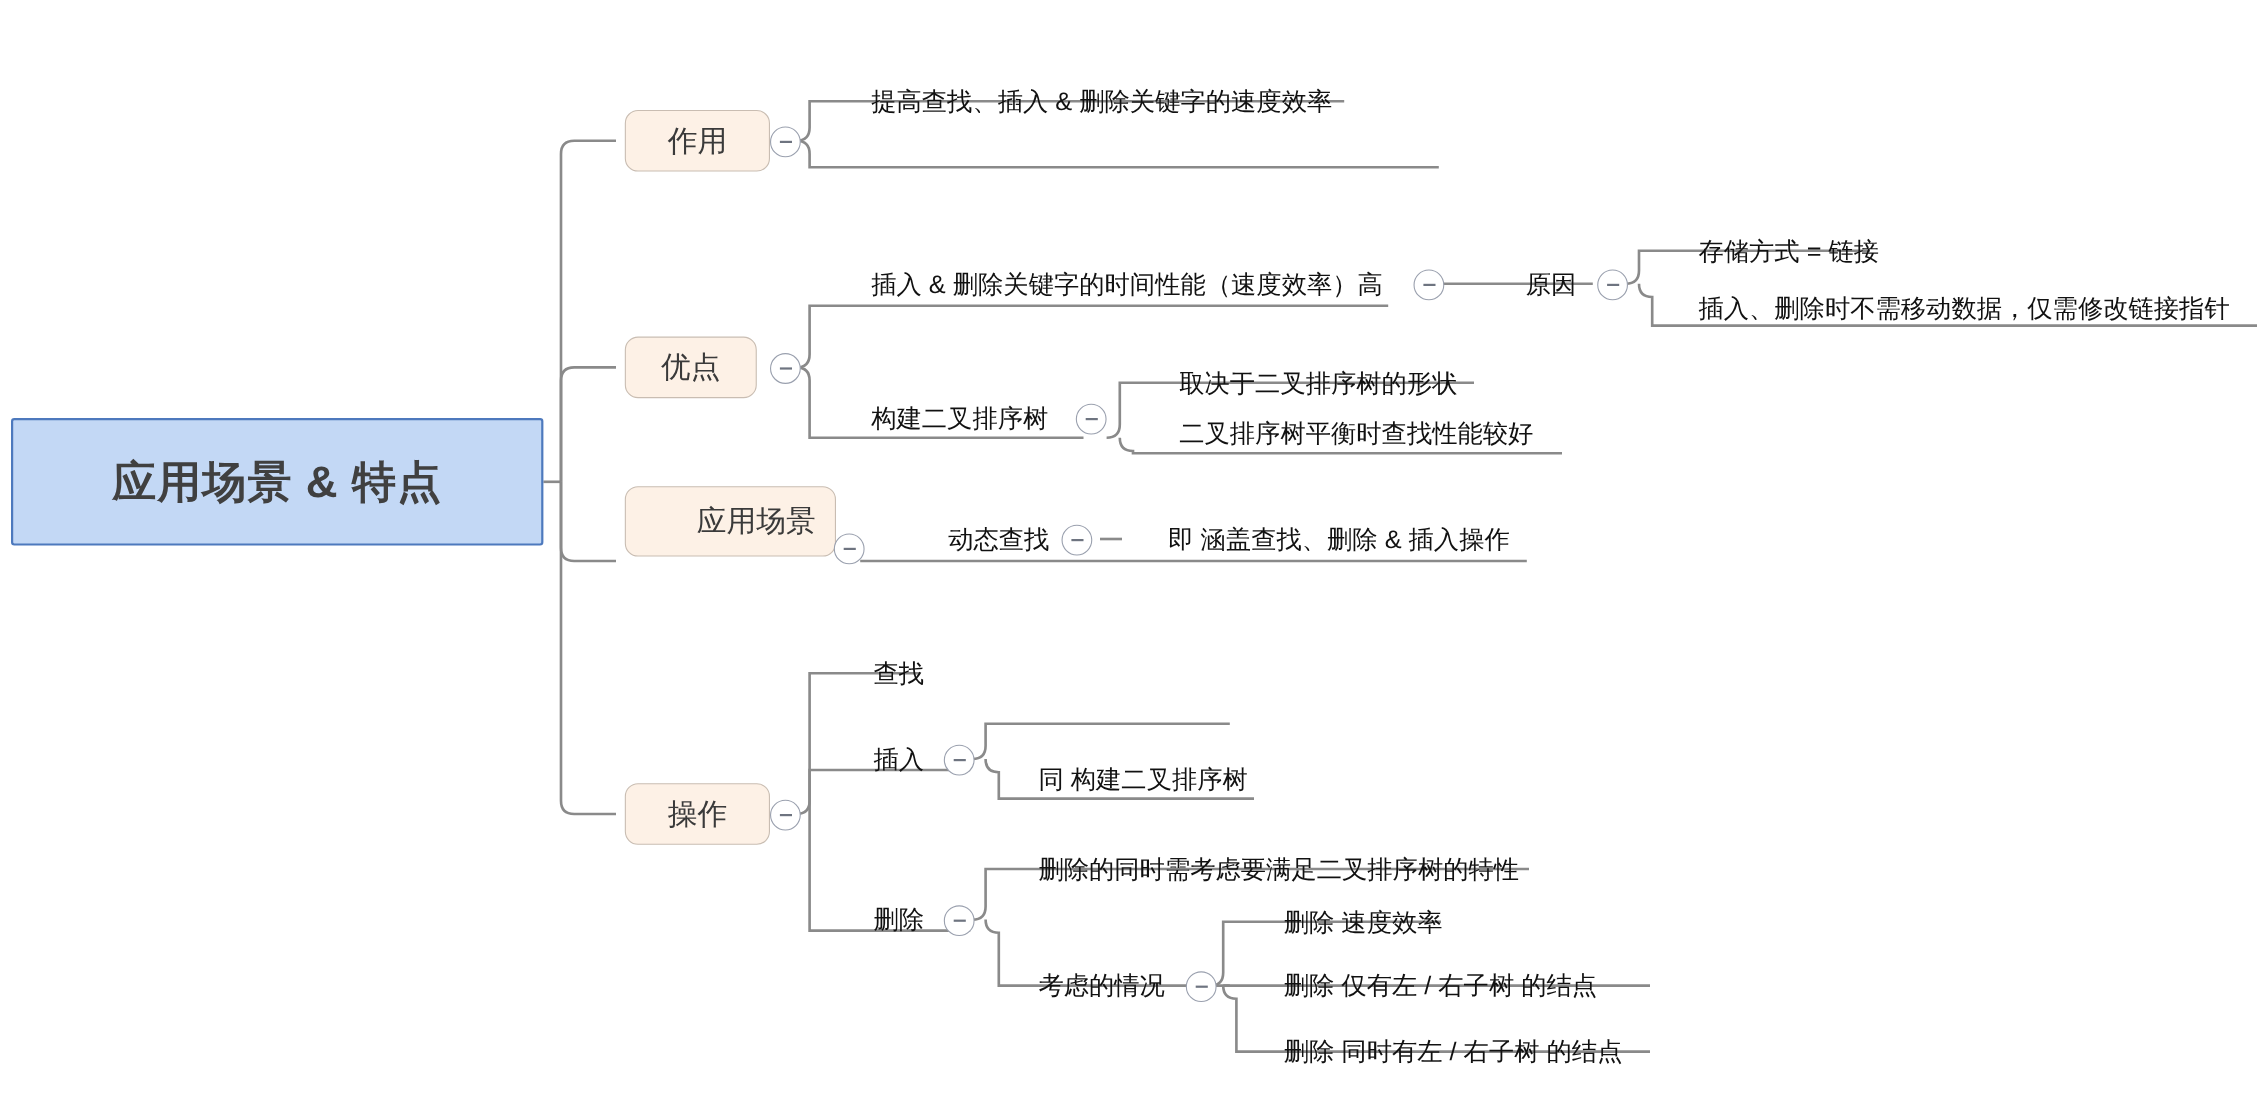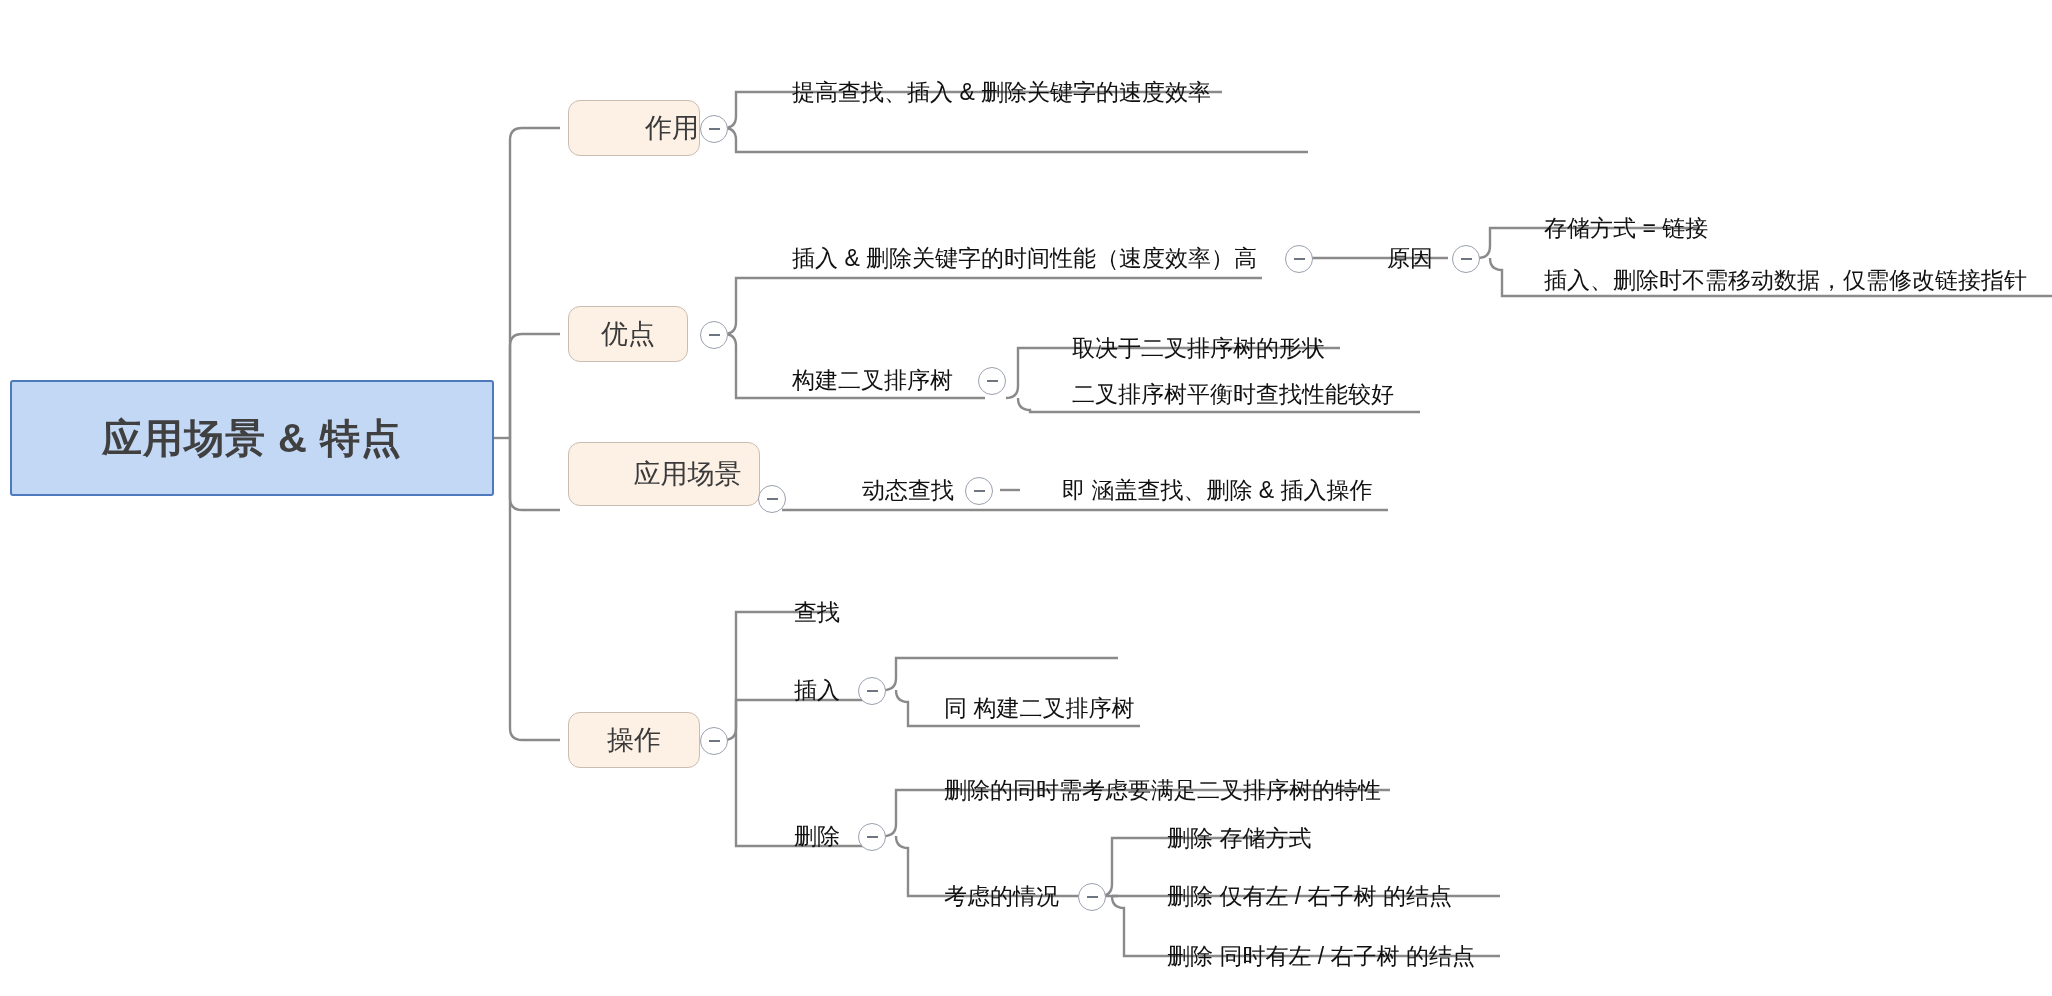"作用" div.node { justify-content: flex-end -> none }
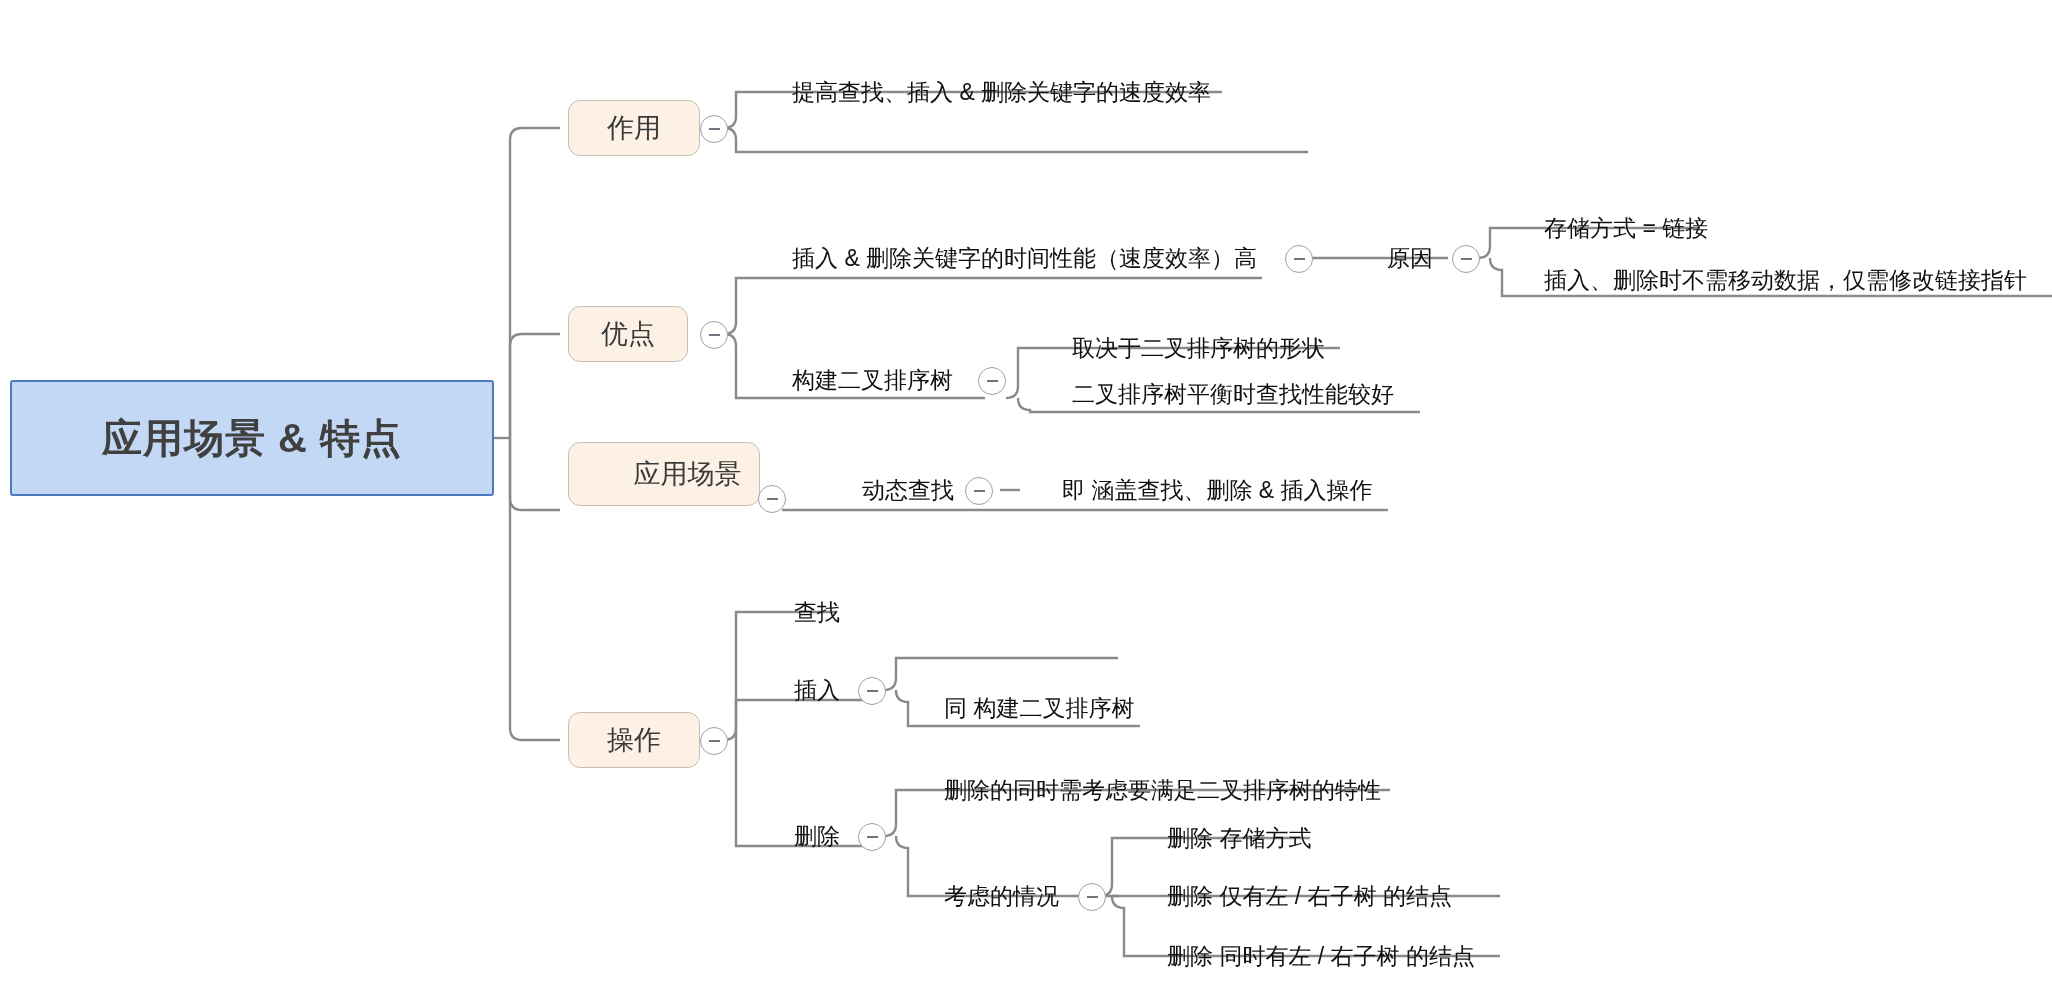"删除 存储方式" span { text: 存储方式 -> 速度效率 }
